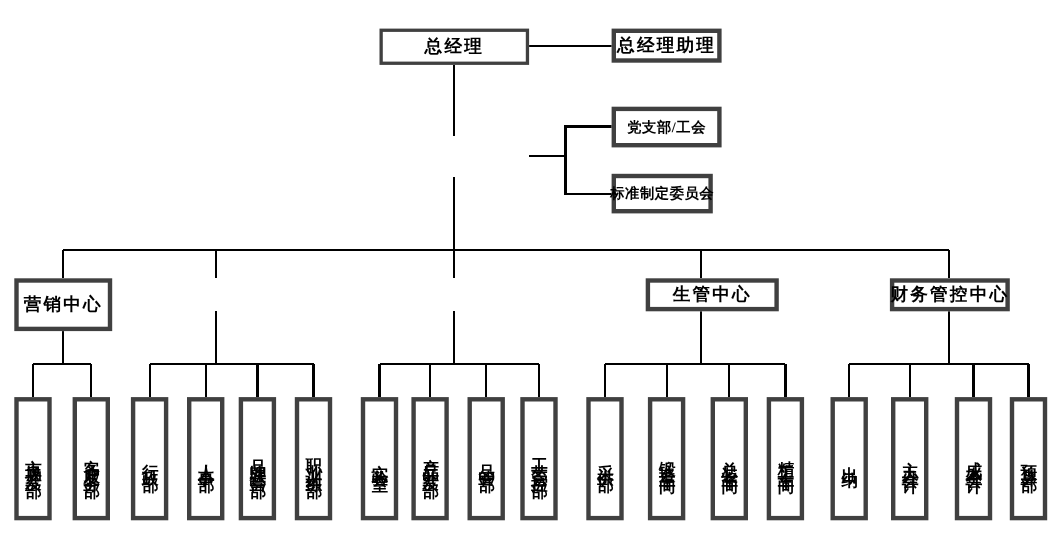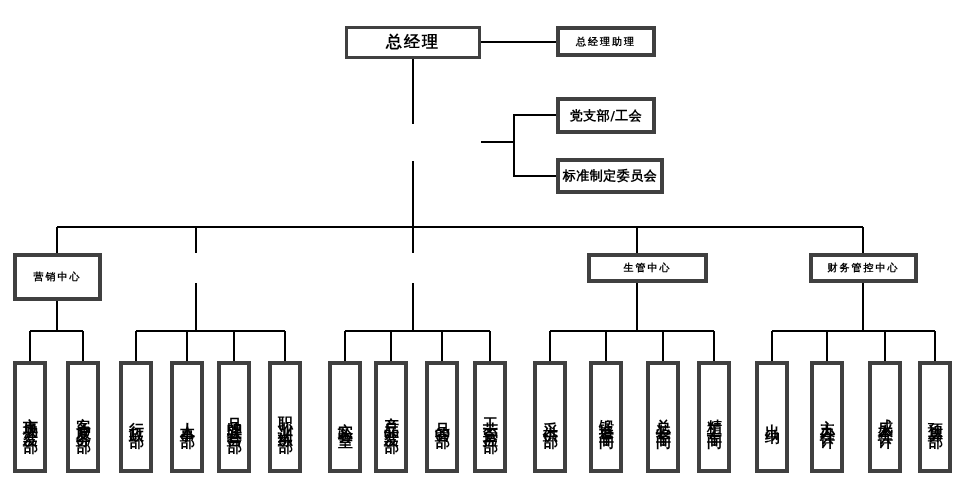"总经理助理" .hlabel { font-size: 10px -> 16px }
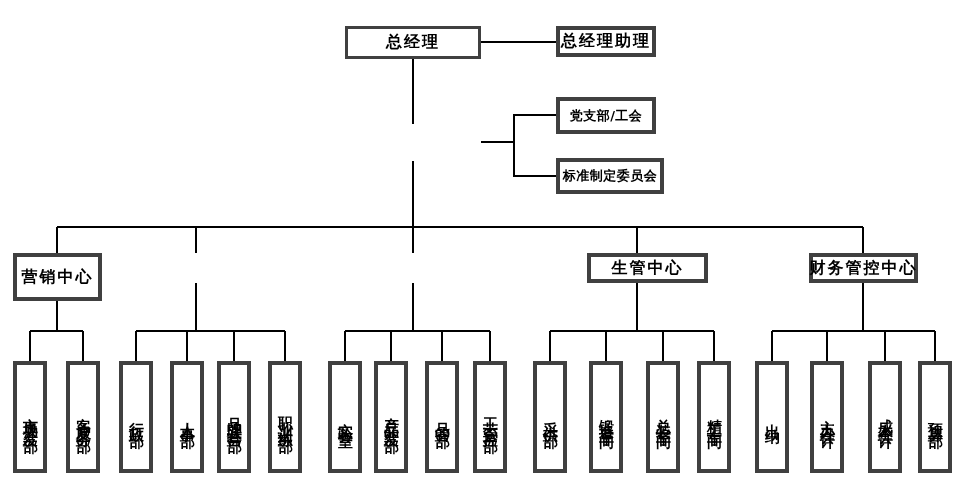"党支部/工会" .hlabel.small { font-family: none -> Liberation Serif, serif }
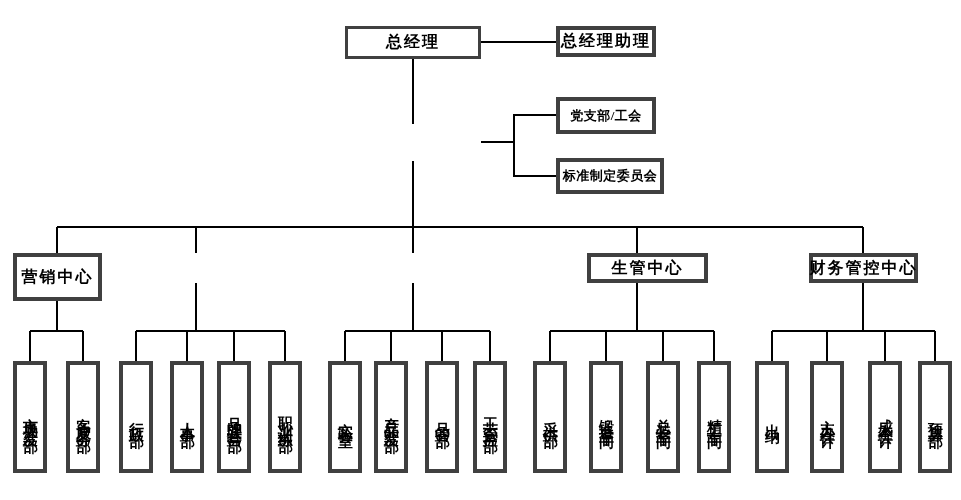"标准制定委员会" div.box { width: 108px -> 92px }
